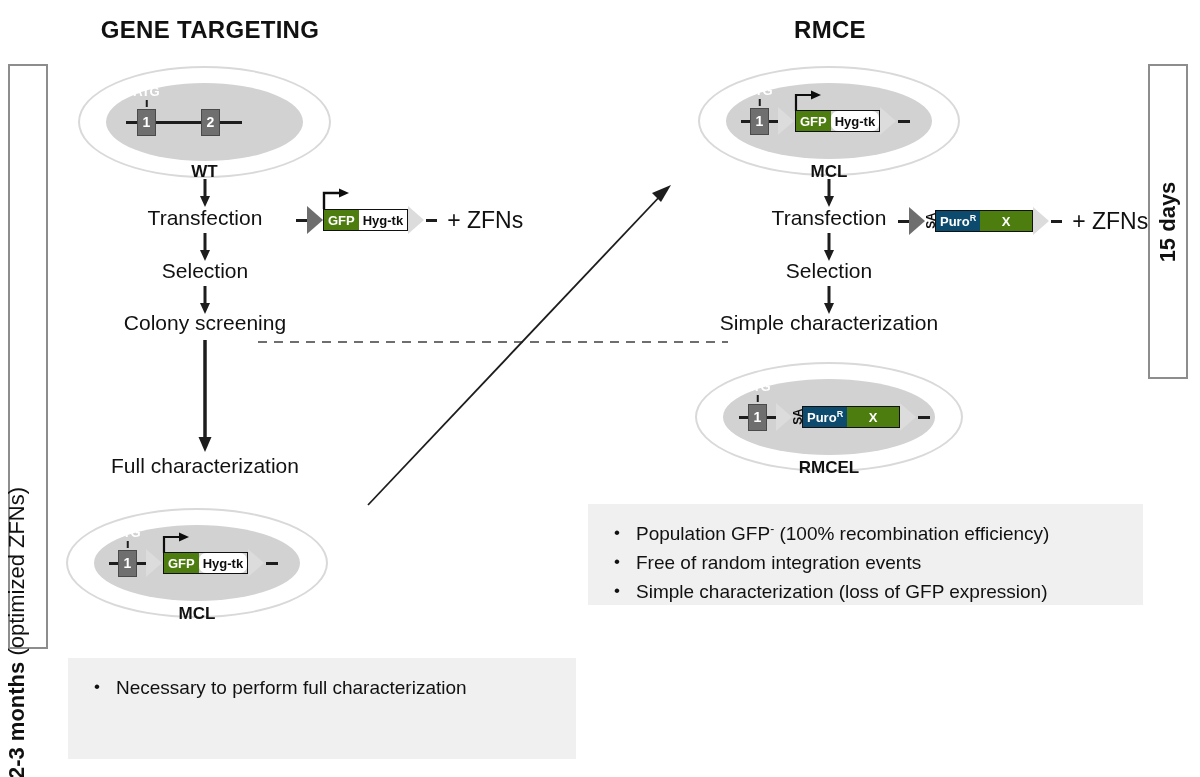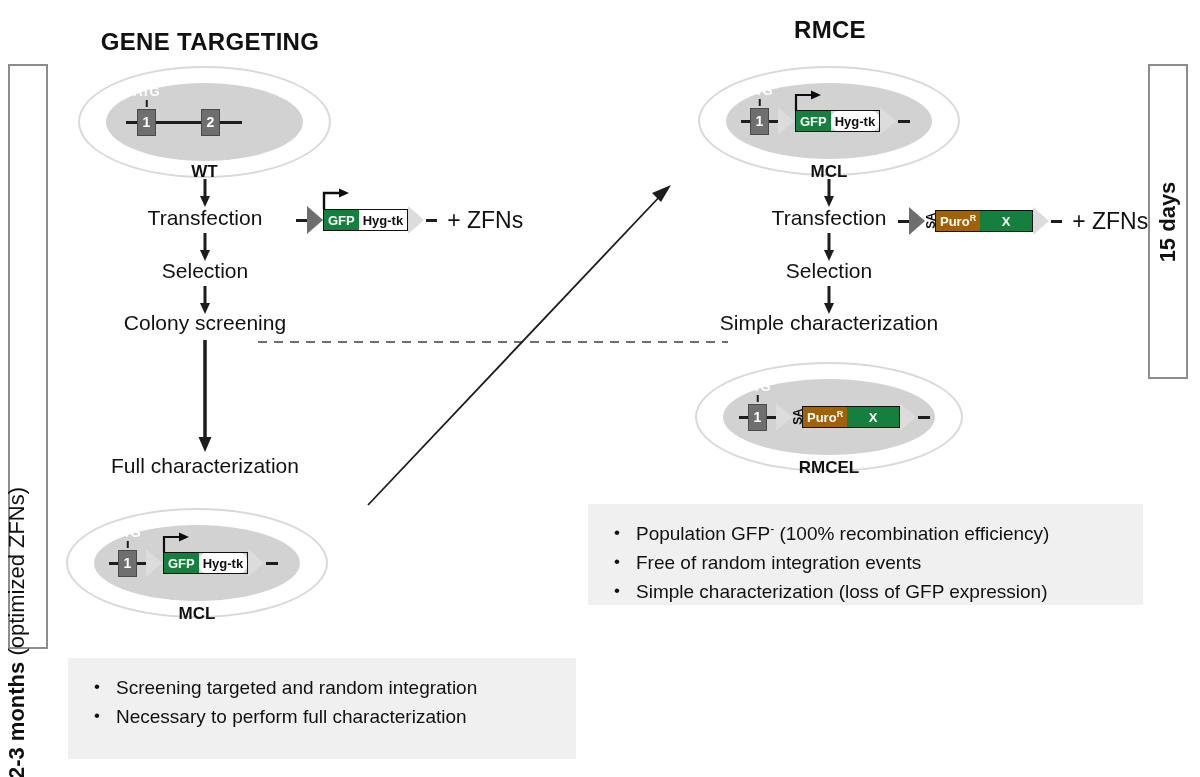"GENE TARGETING" div.abs { margin-top: 12px -> none }
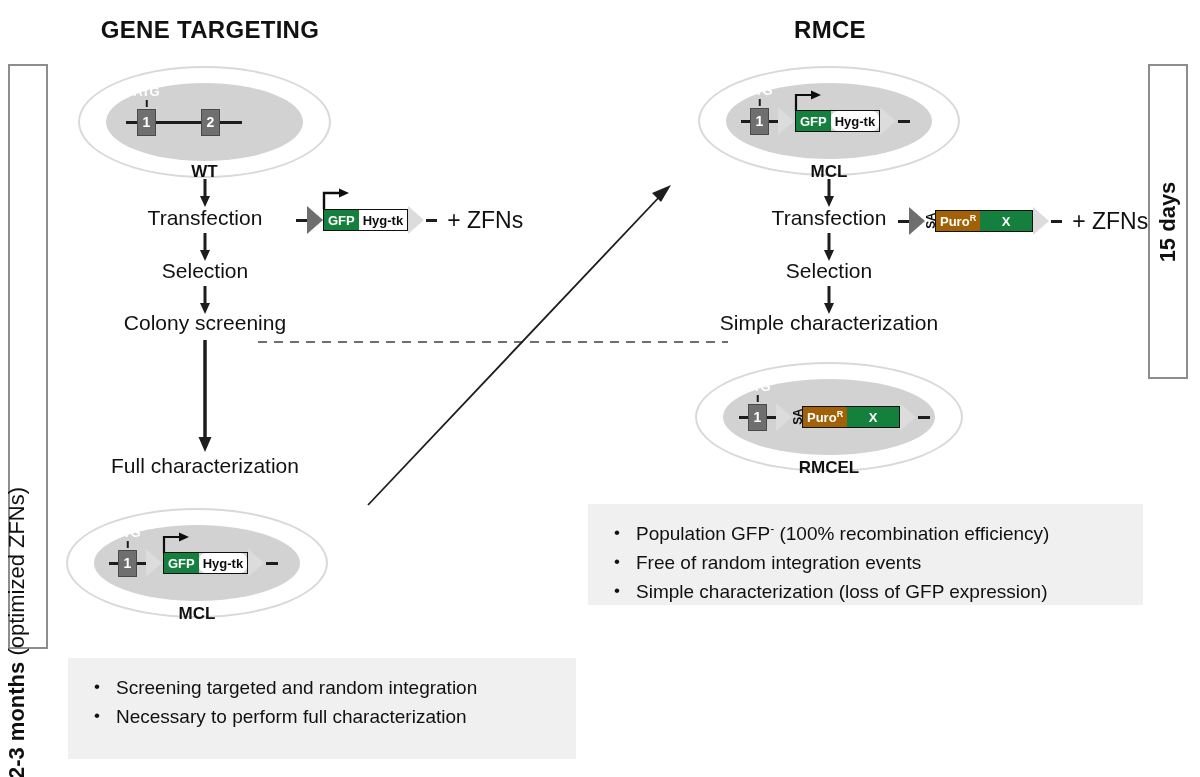"GFP" .seg-black { background: #15803d -> #4d7c0f }
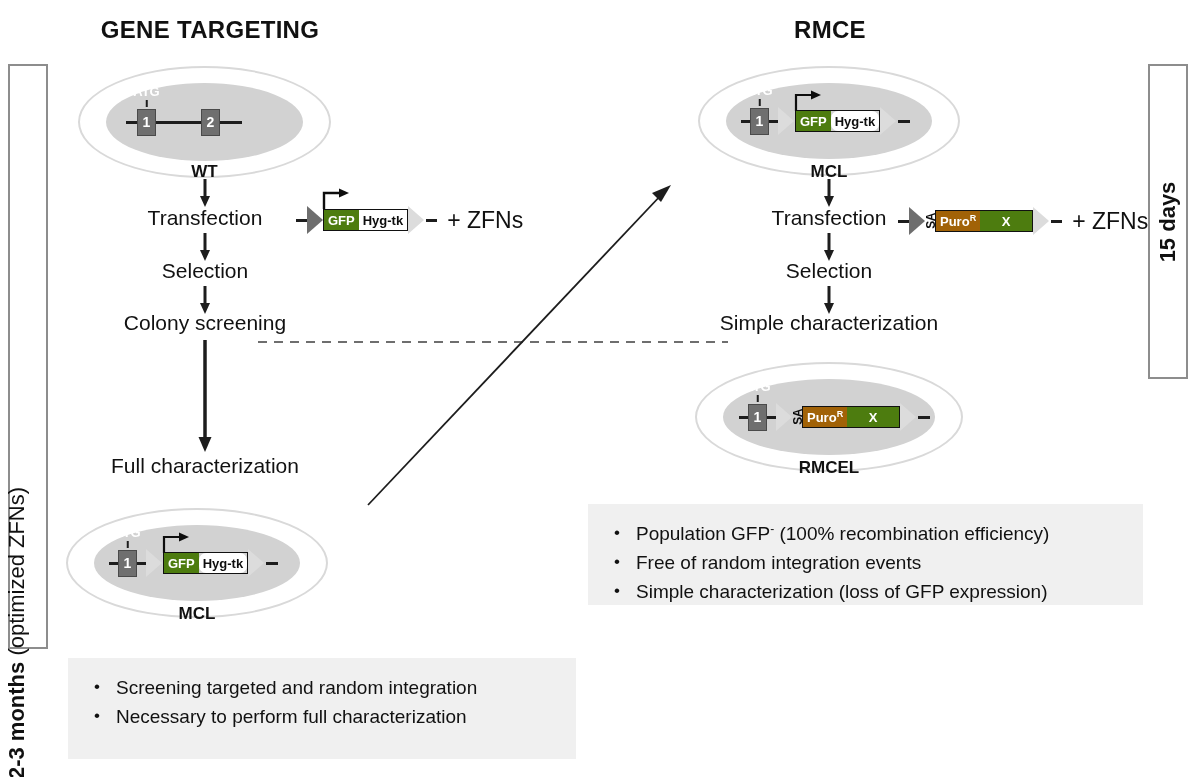"PuroR" .seg-gray { background: #a16207 -> #0c4a6e }
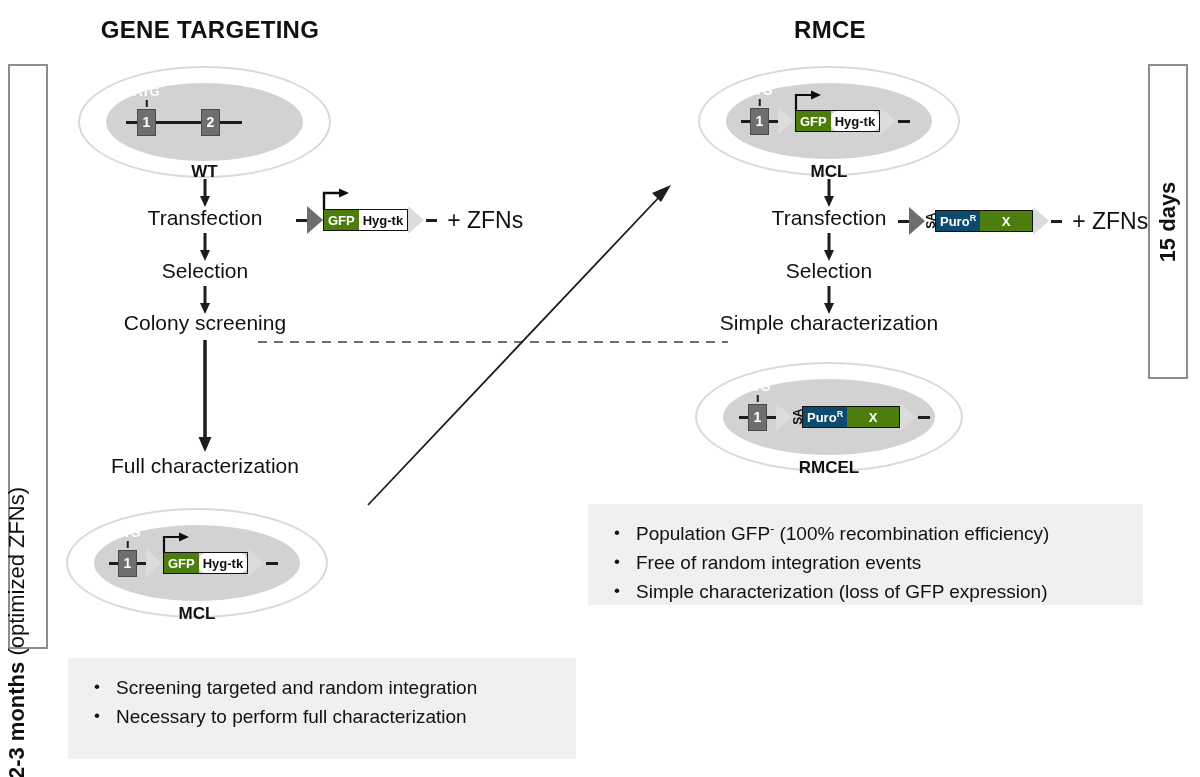"Screening targeted and random" li { html: <li>Screening targeted and random integration</li> -> none }
